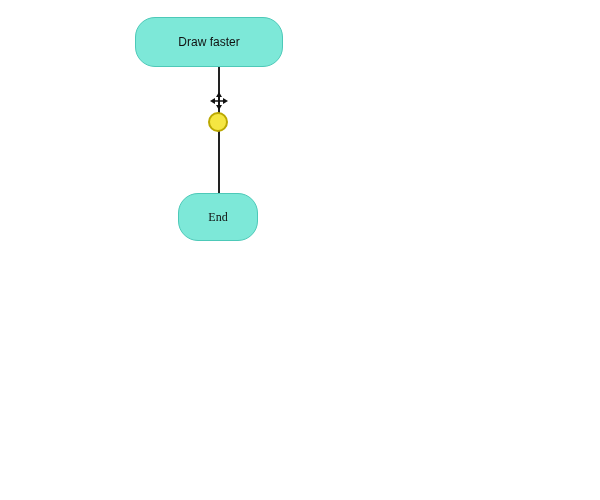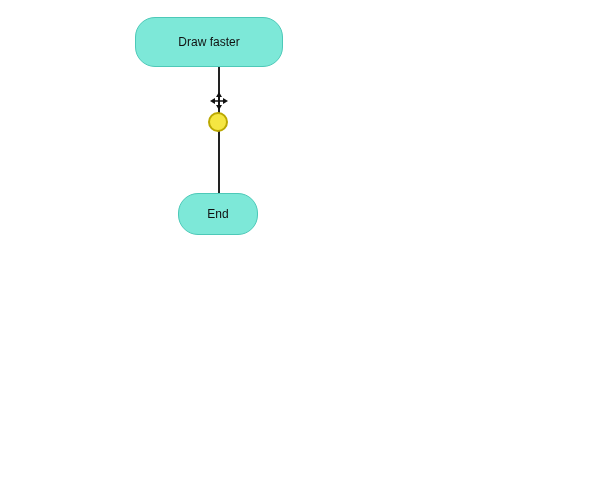"End" .node-end { font-family: none -> Liberation Serif, serif; height: 42px -> 48px }
